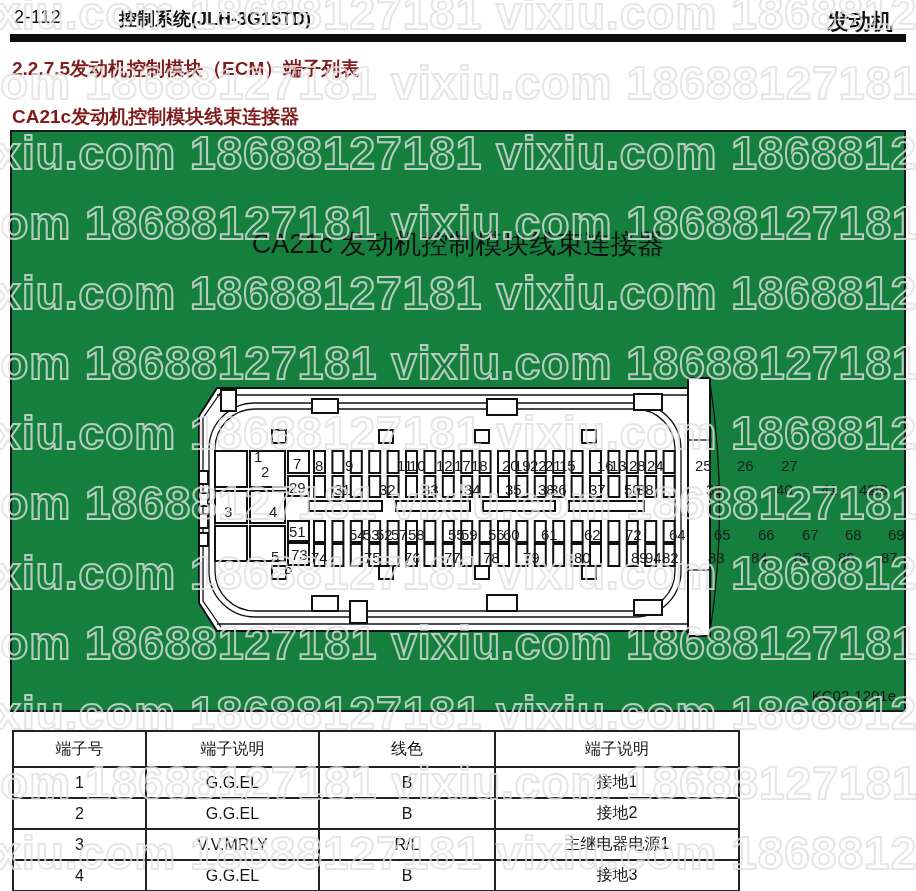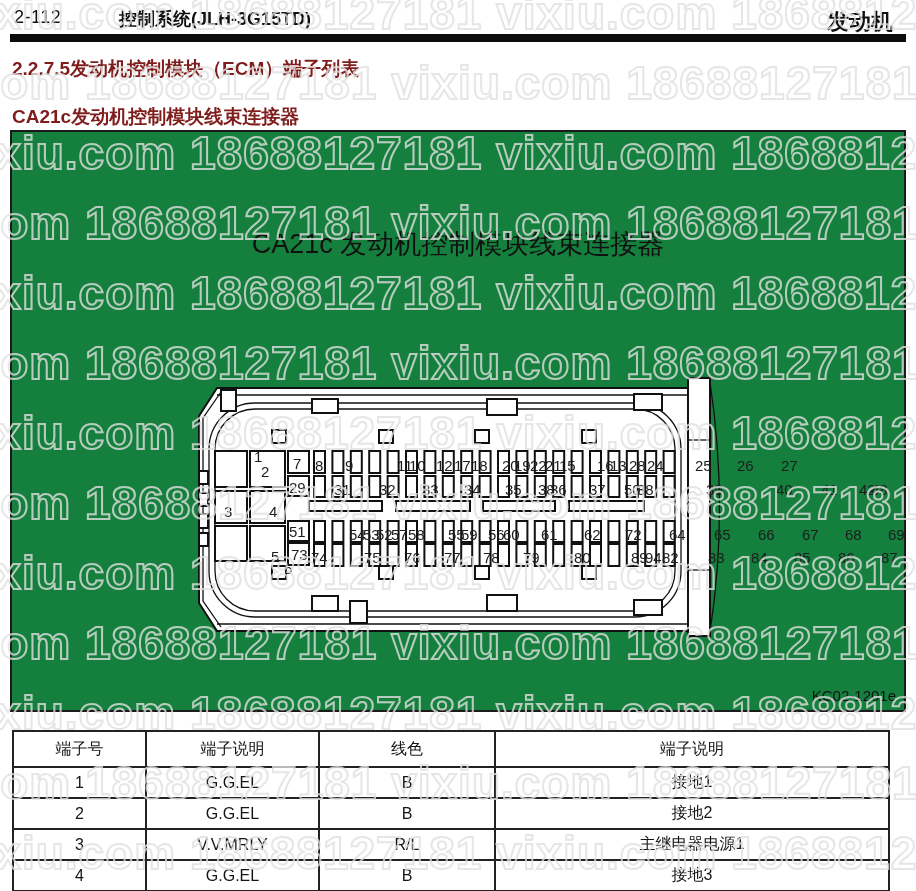"端子号" .ttable { width: 878px -> 728px }
